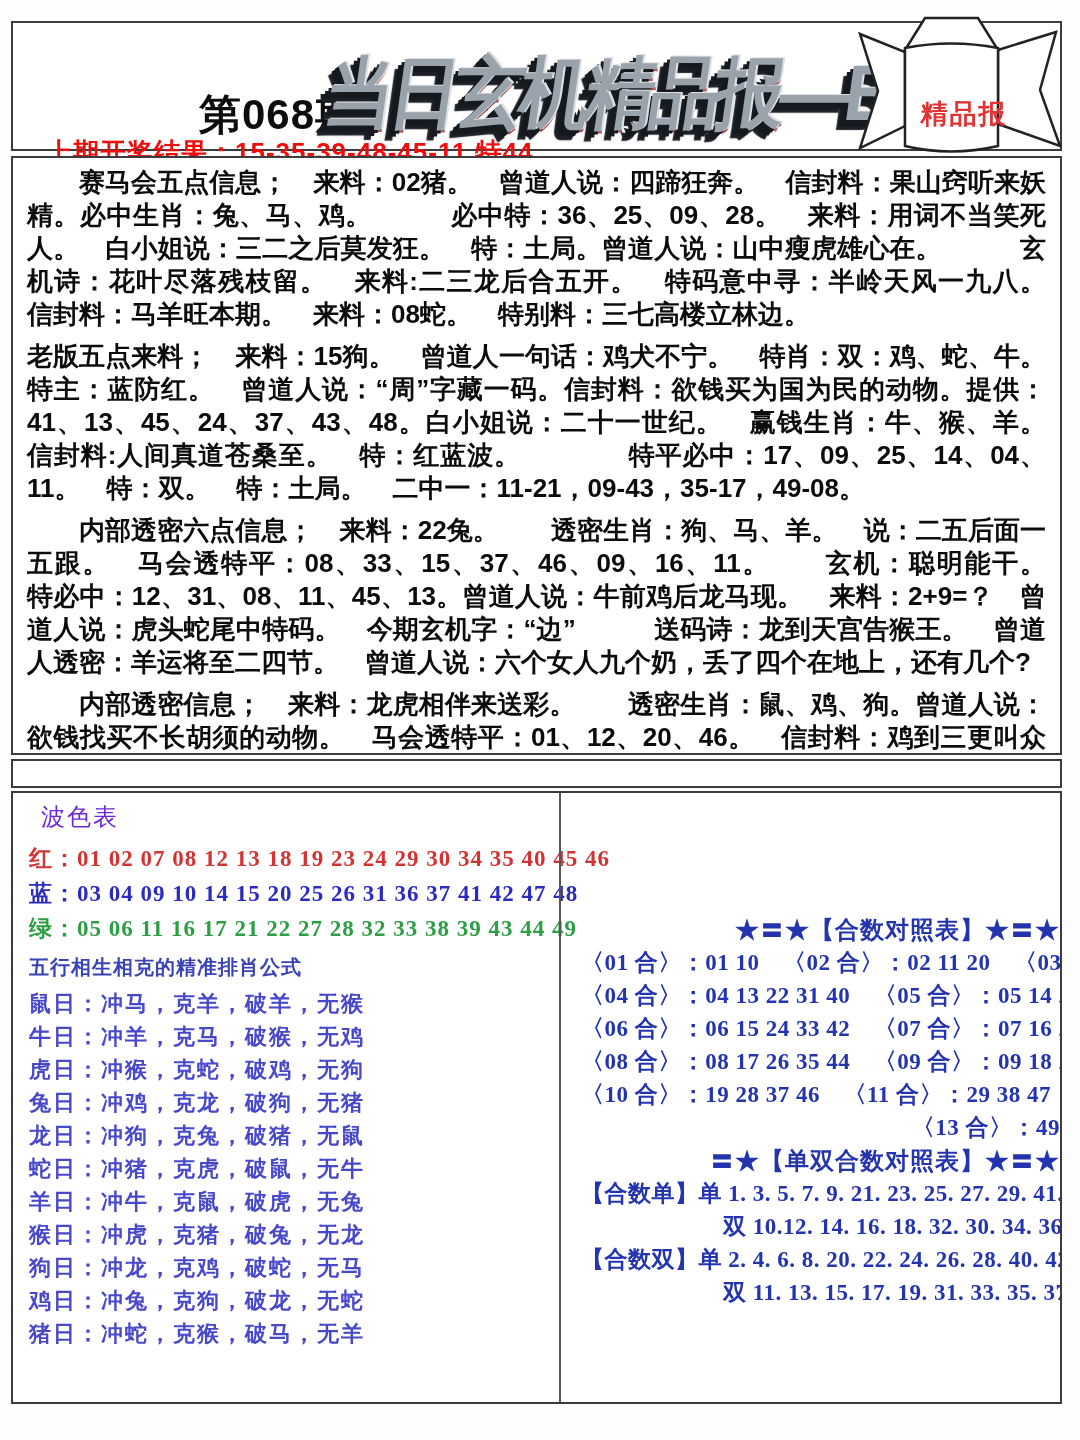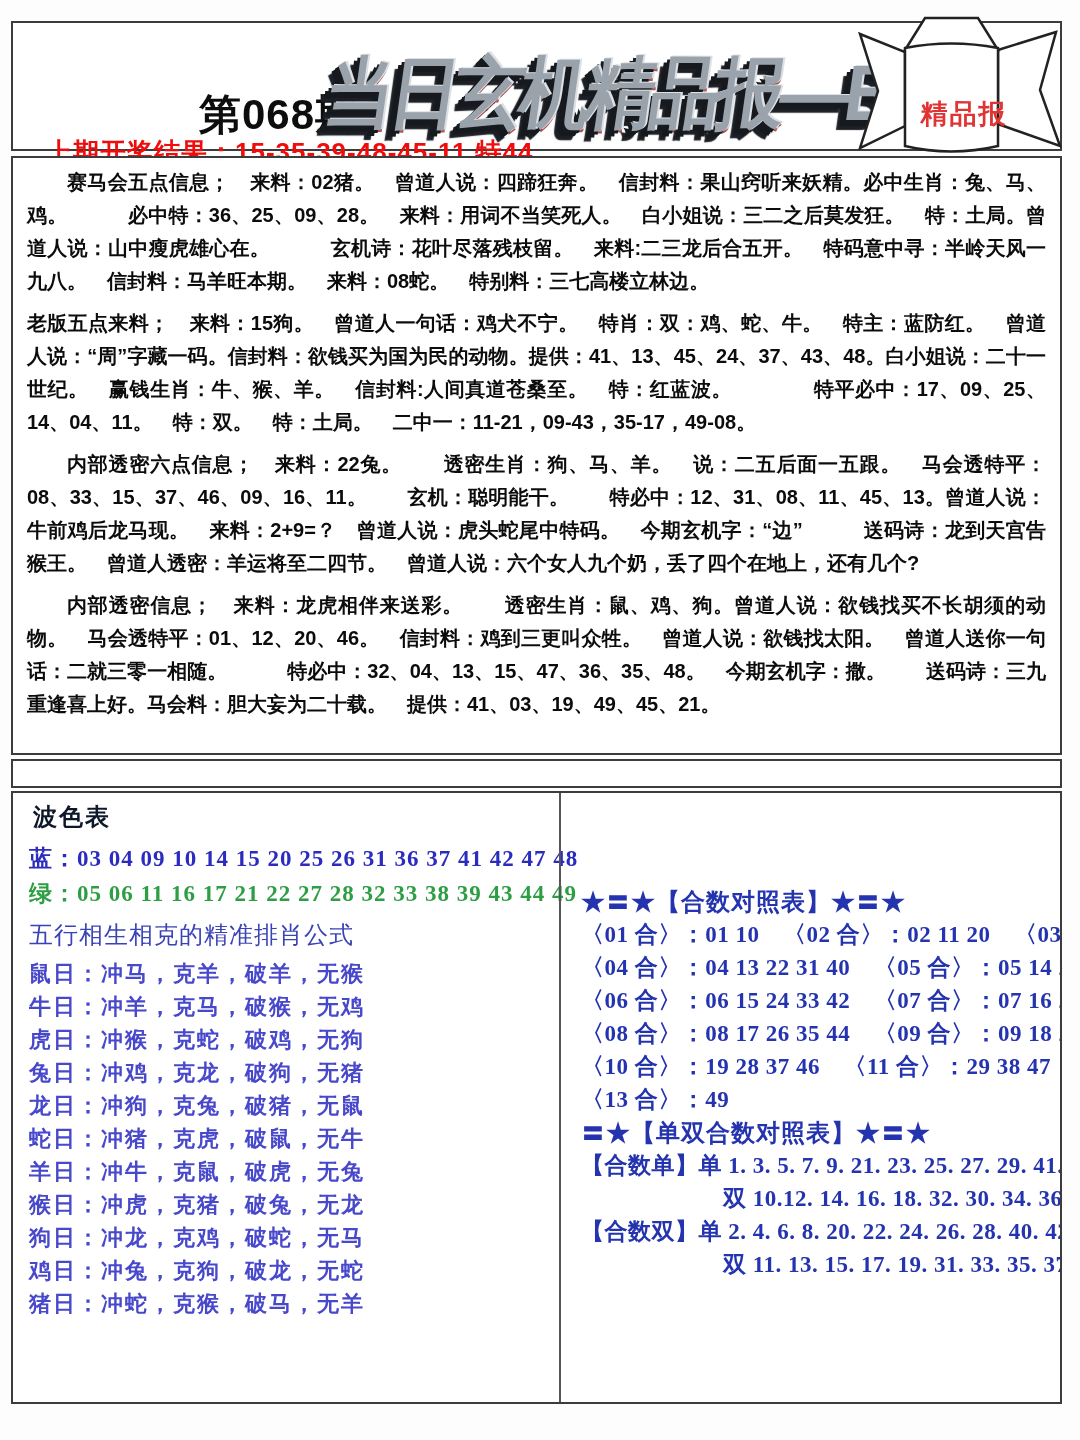"赛马会五点信息； 来料：02猪。 曾道人说：四蹄狂奔。" .tip { font-size: 20px -> 26px }
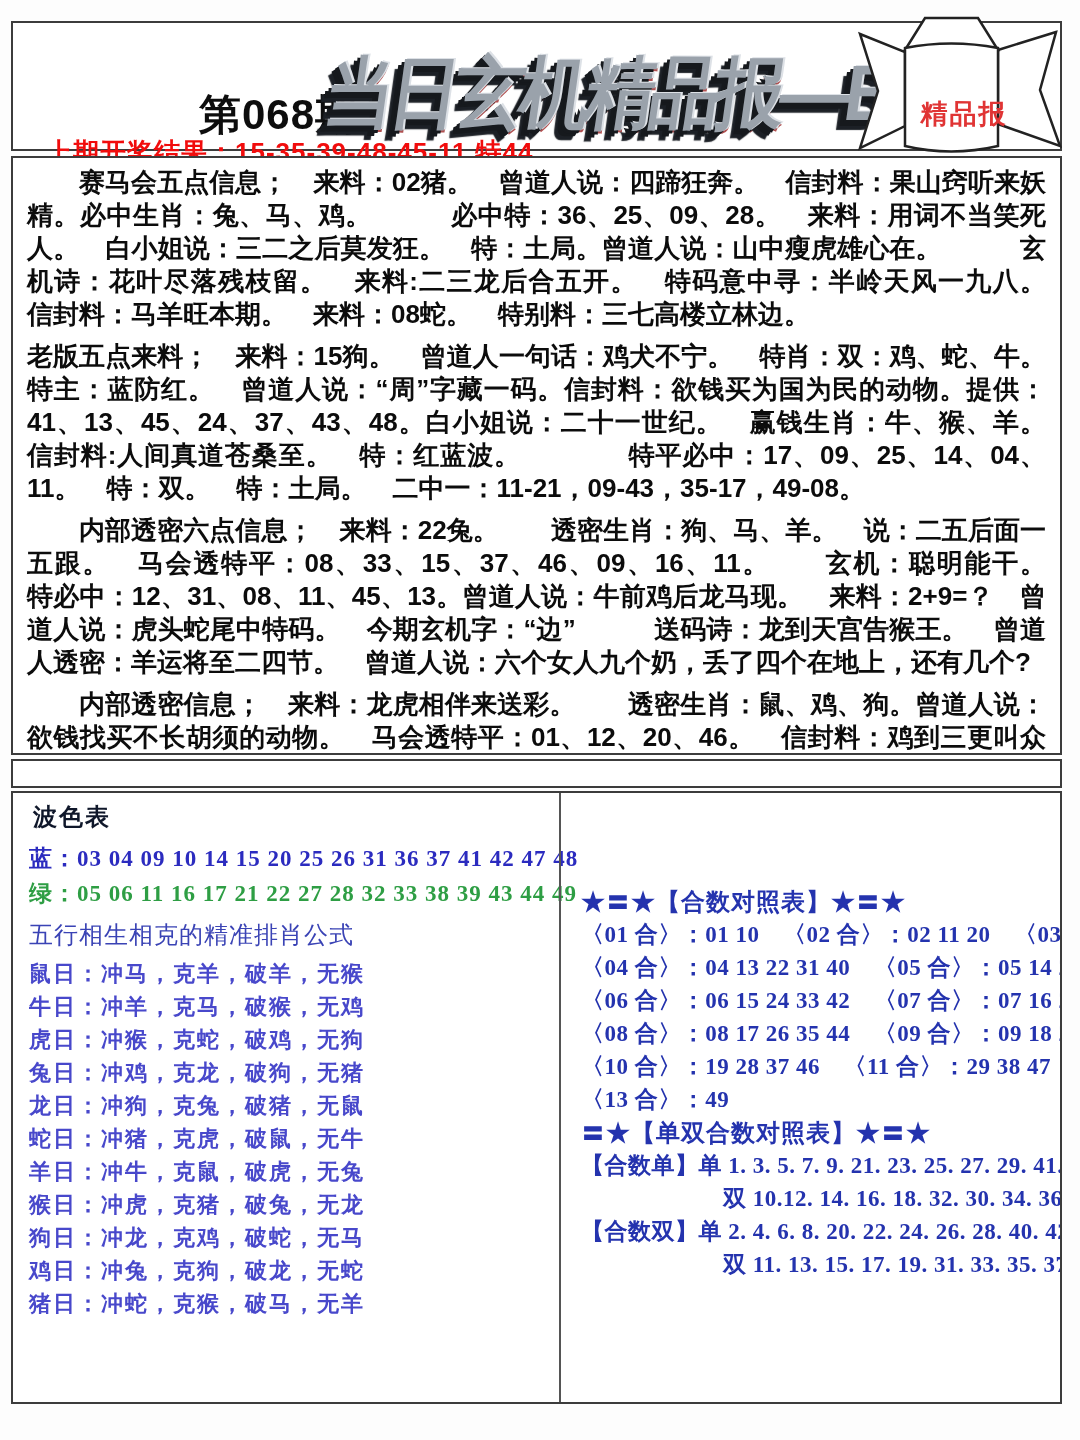"波色表" .bose-title { color: #0f172a -> #6d28d9; font-weight: 700 -> 400; margin: 2px 0 8px 4px -> 2px 0 8px 12px }
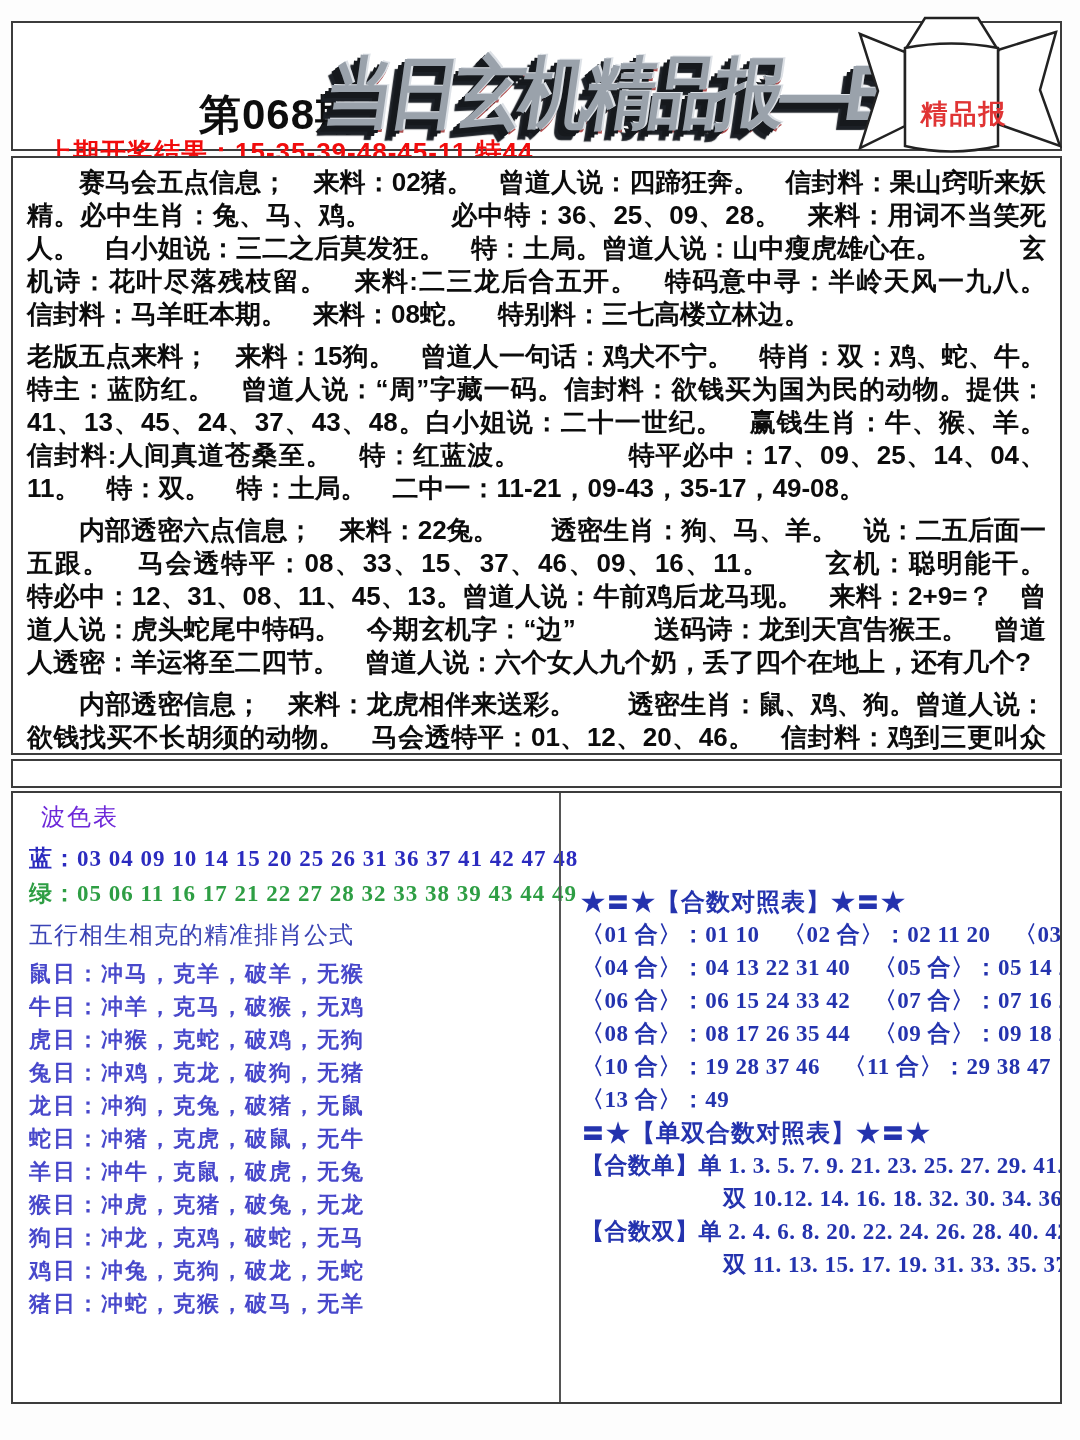"红：01 02 07 08 12" div.bose-row { html: none -> <div> <span>红：</span><span>01 02 07 08 12 13 18 19 23 24 29 30 34 35 40 45 46</span> </div> }
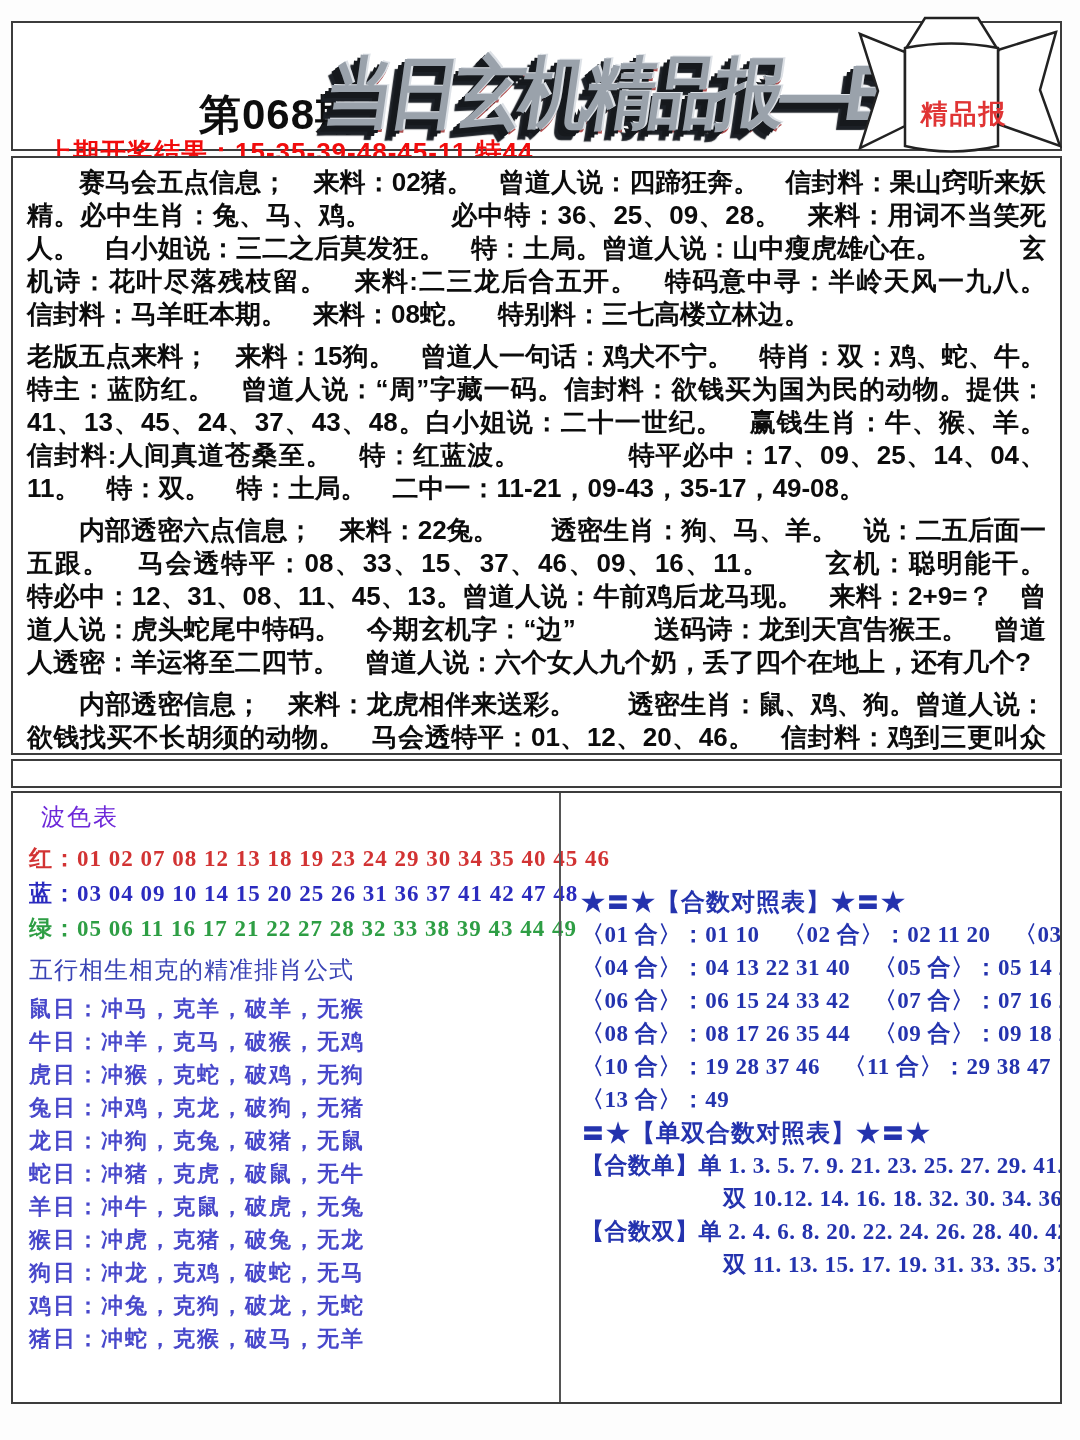"★〓★【合数对照表】★〓★" .right-col { padding: 92px 0 0 20px -> 120px 0 0 20px; text-align: none -> right }
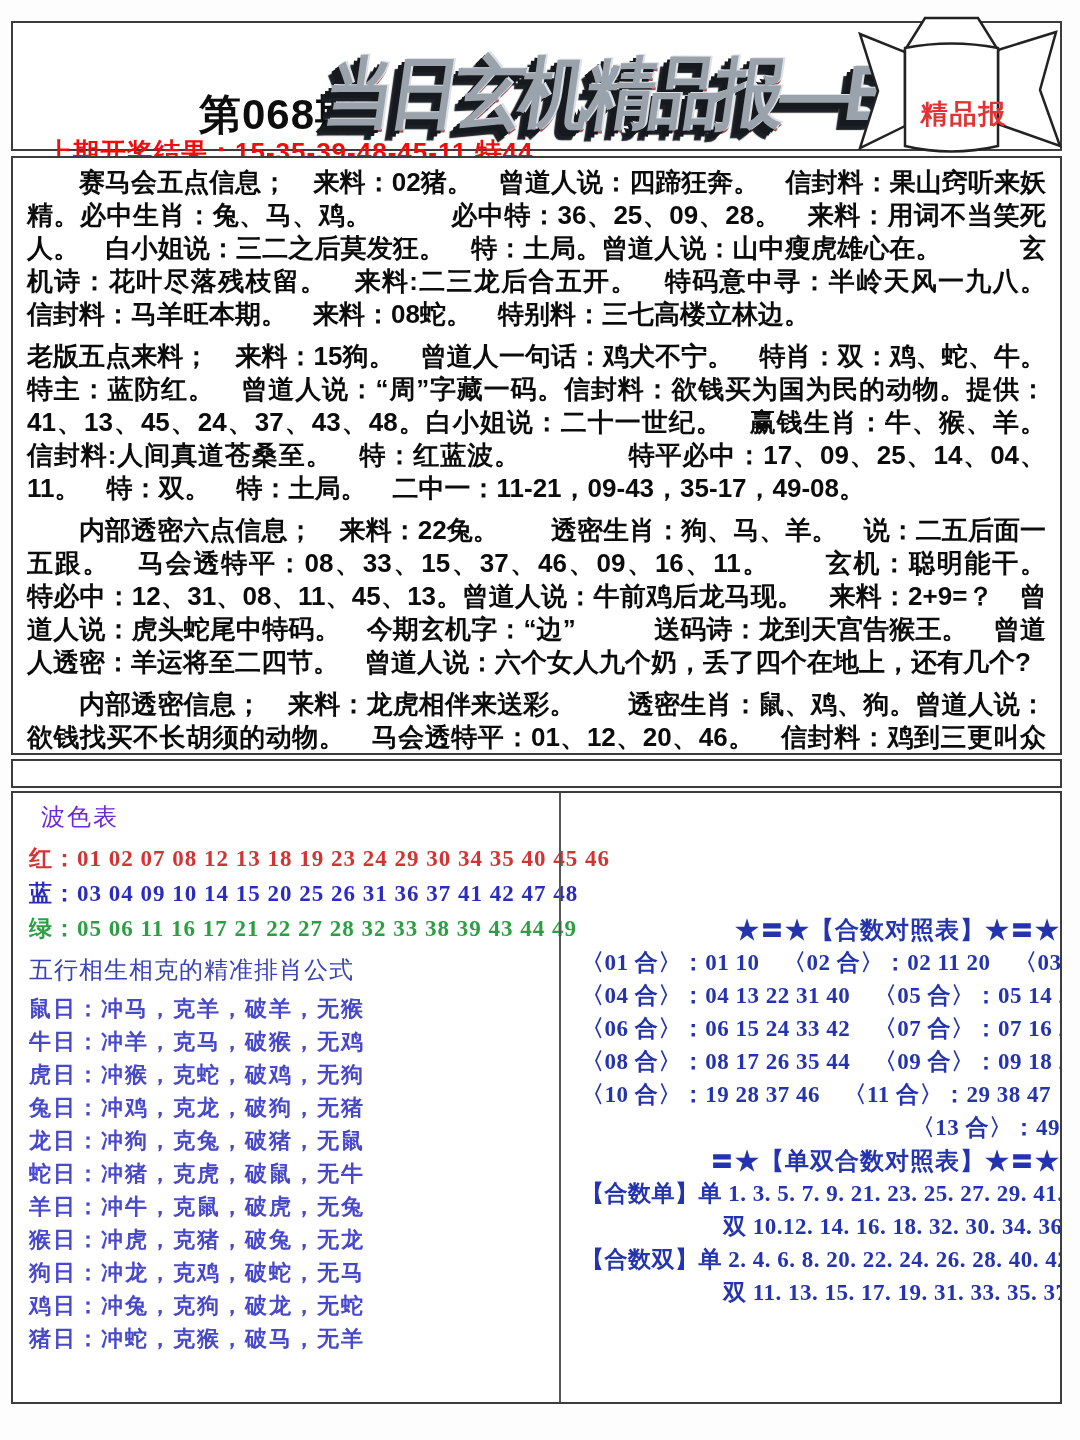"五行相生相克的精准排肖公式" .wuxing-title { font-size: 24px -> 20px; font-weight: 400 -> 700 }
